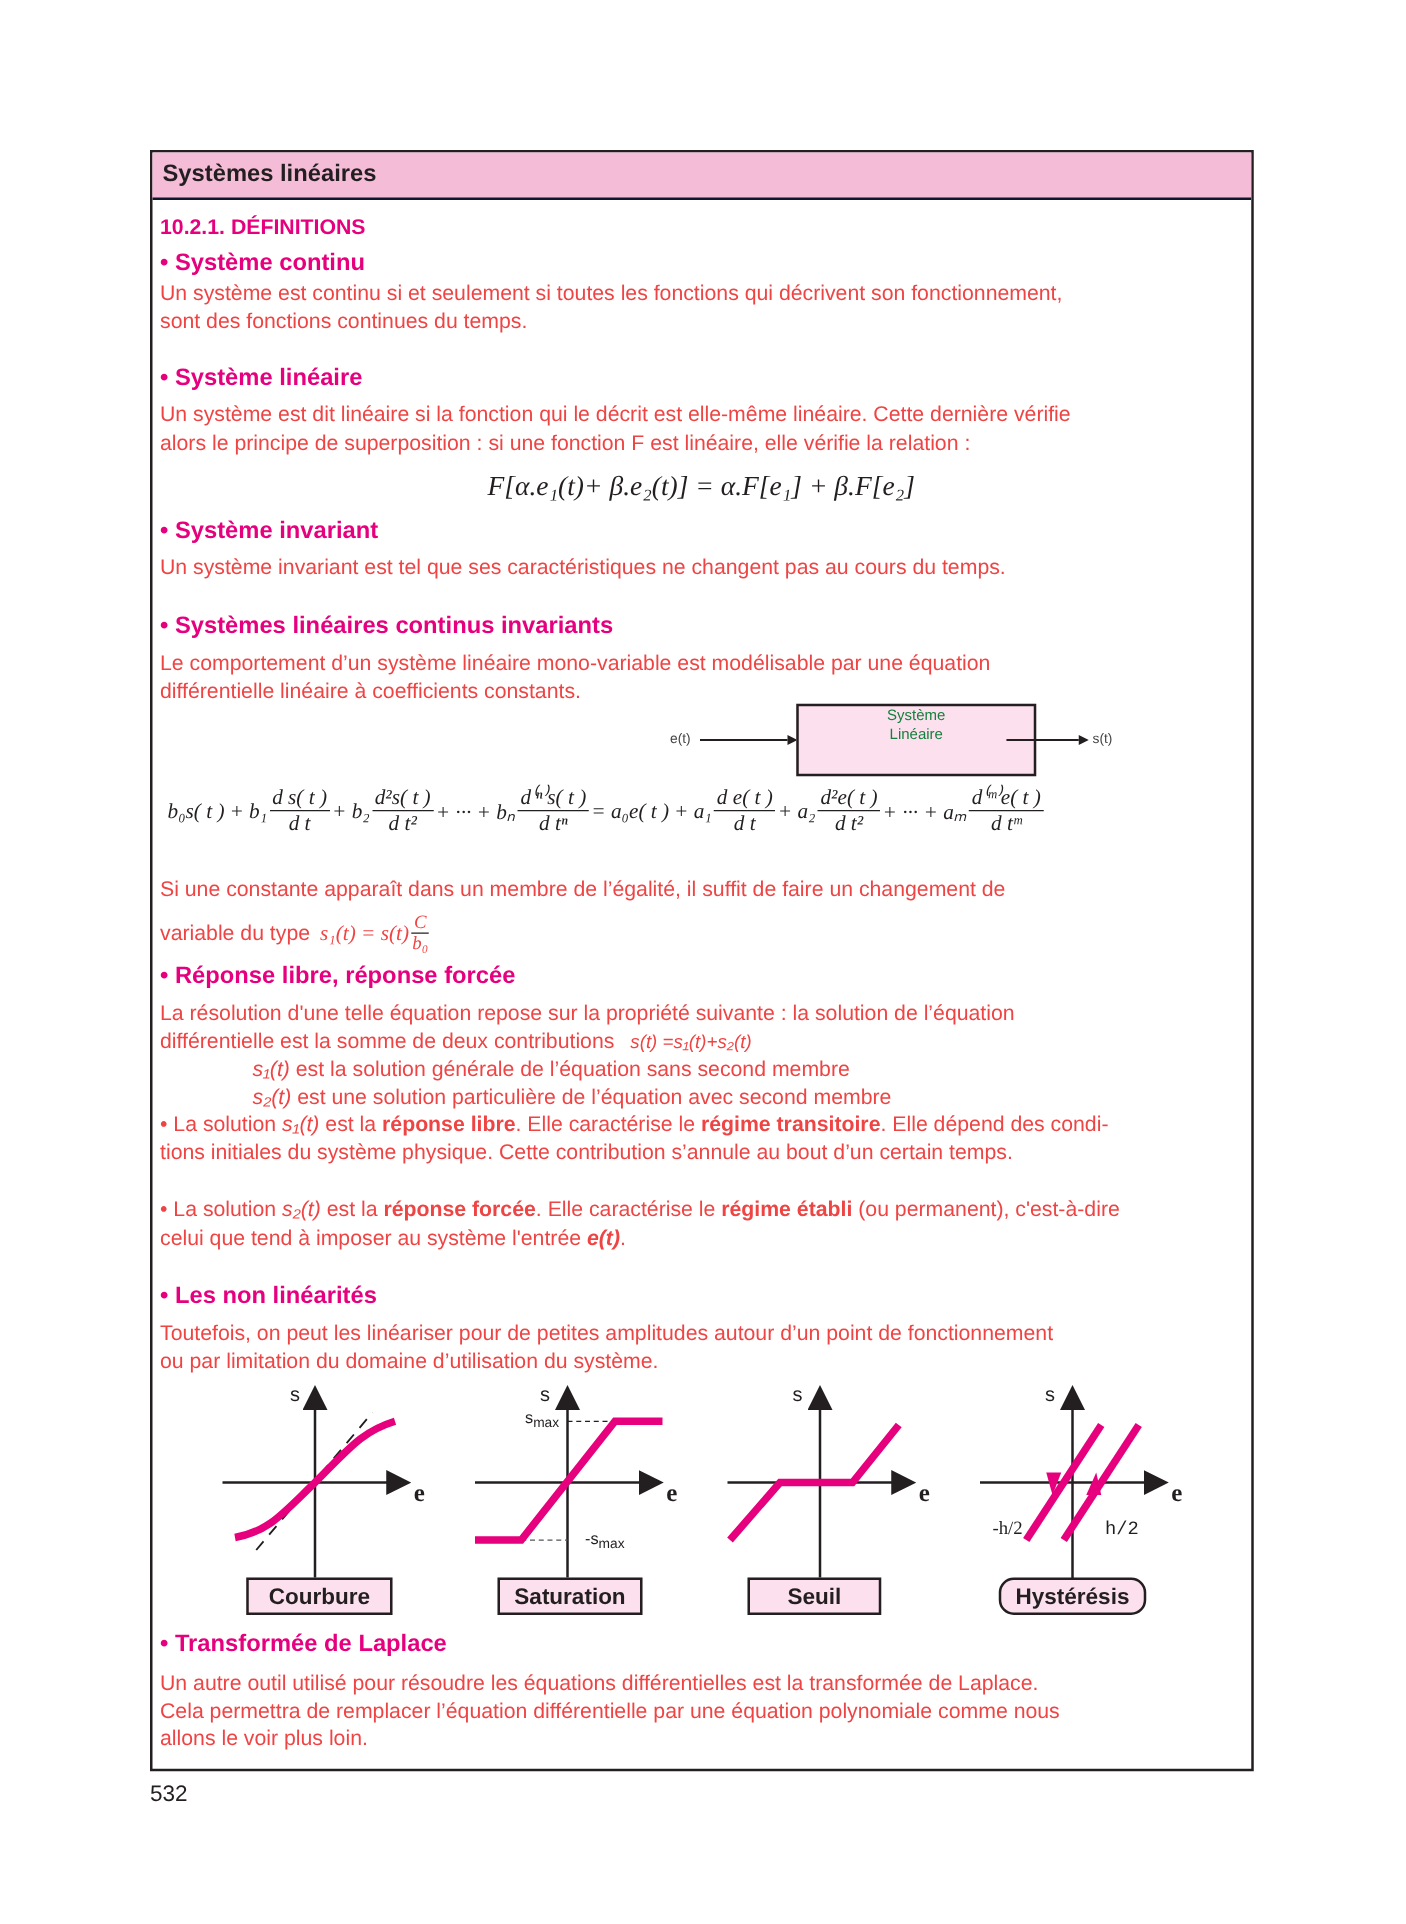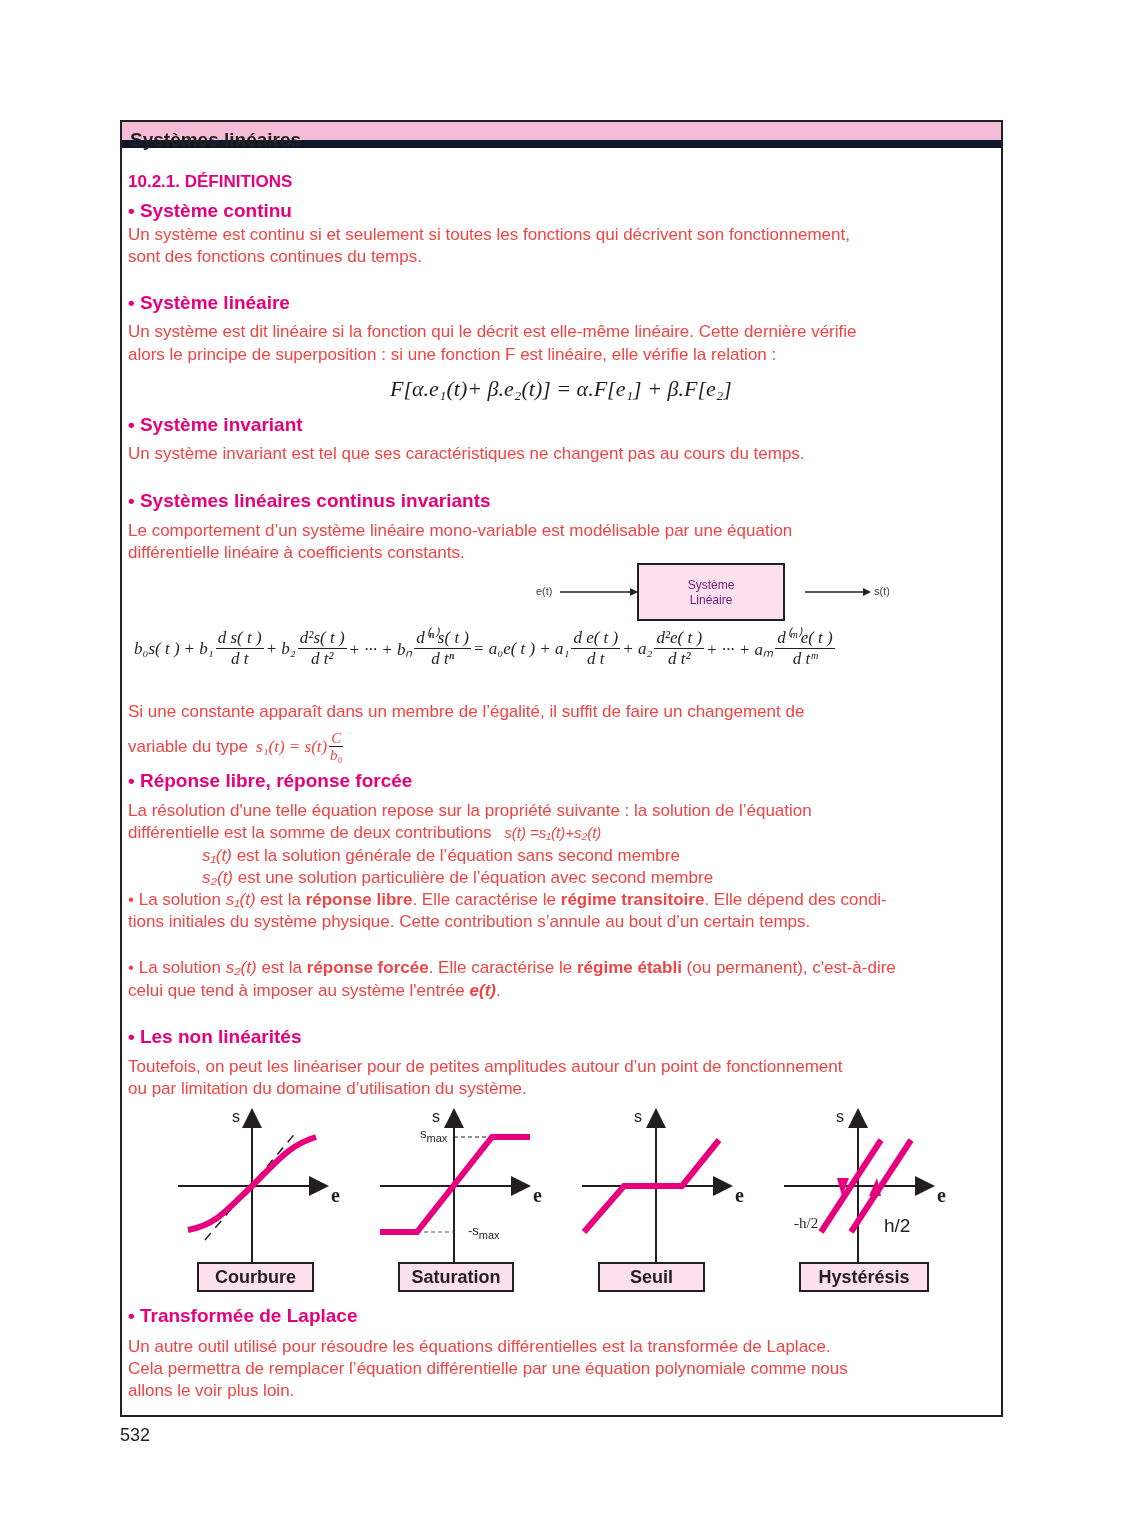"Systèmes linéaires" .header-bar { border-bottom: 8px solid #0f172a -> 2px solid #0f172a; height: 26px -> 38px }
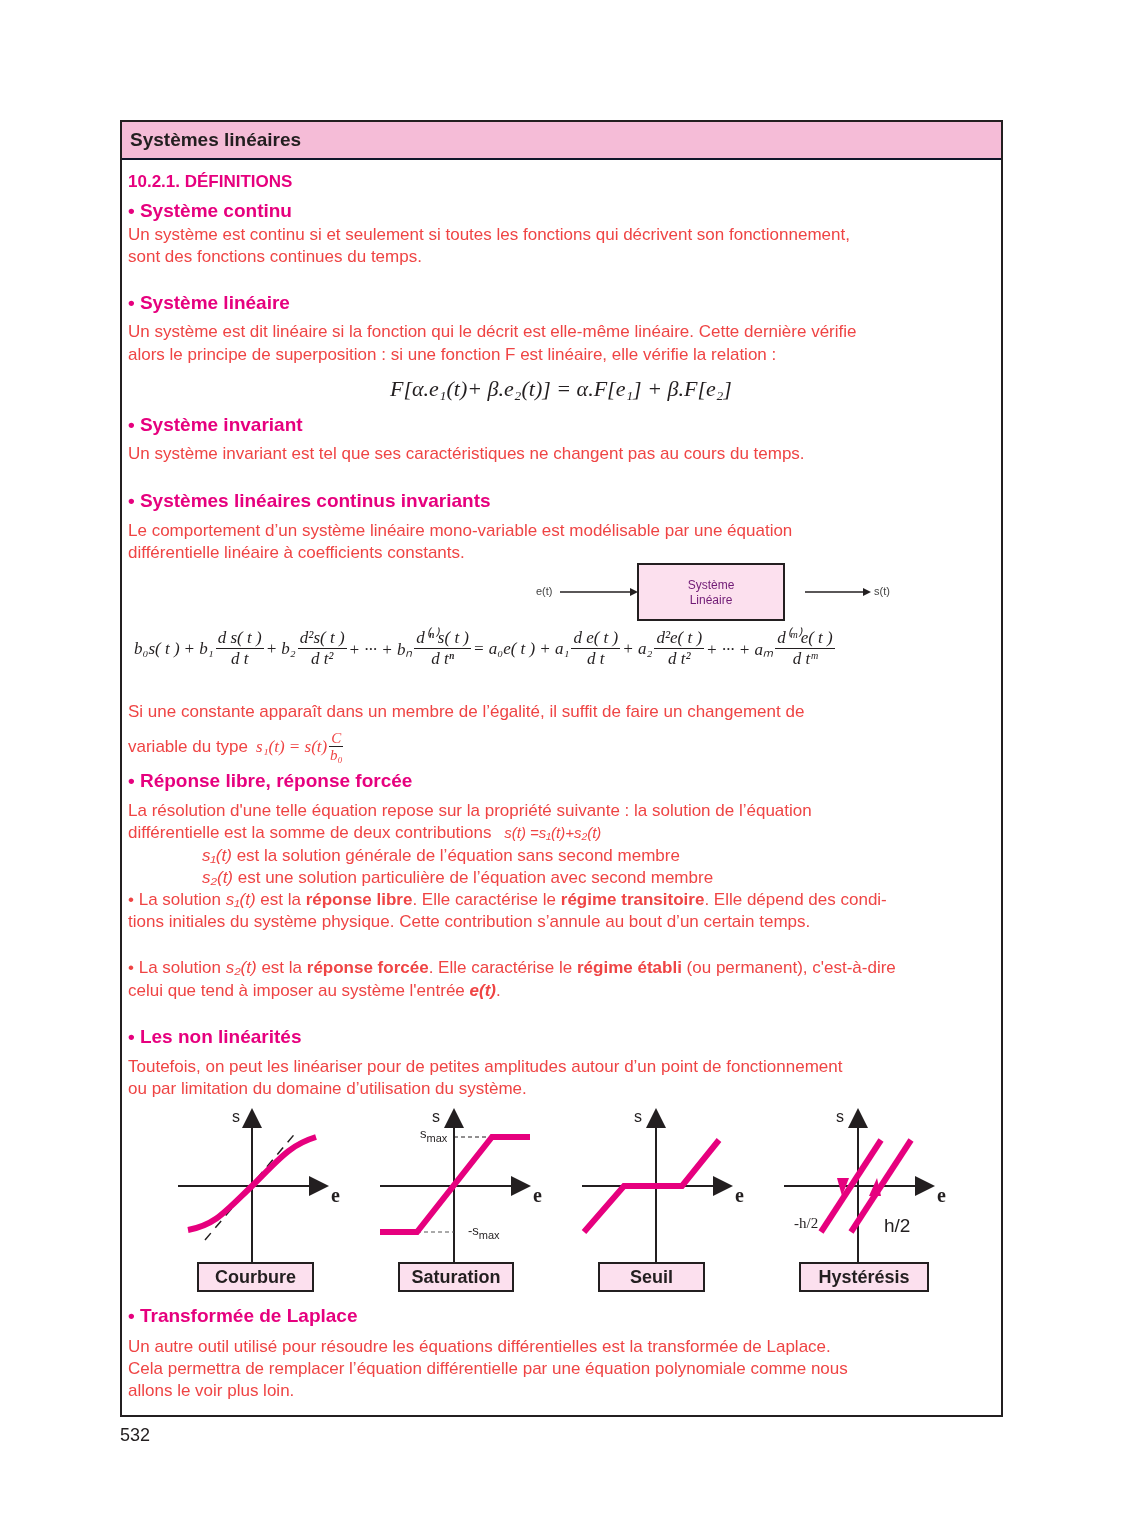"Système" .block { color: #701a75 -> #15803d; padding-top: 13px -> none; width: 148px -> 192px }
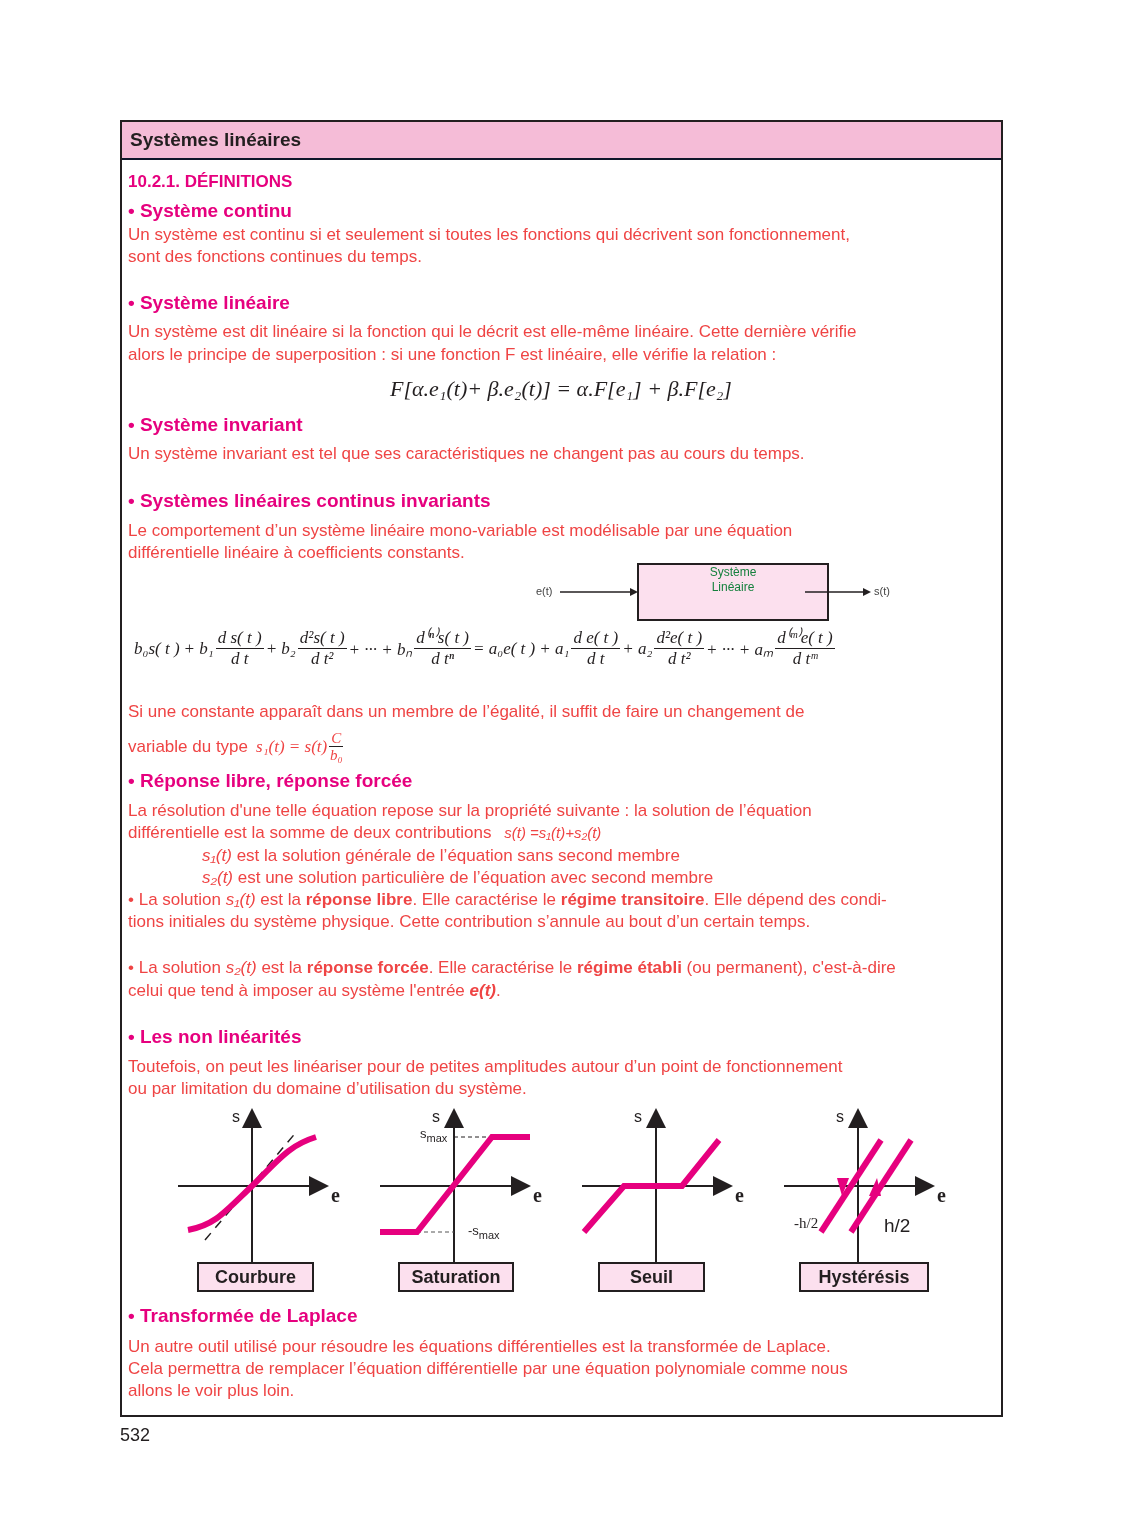"h/2" div.abs { font-family: Liberation Sans, sans-serif -> Liberation Mono, monospace; font-size: 19px -> 15px }
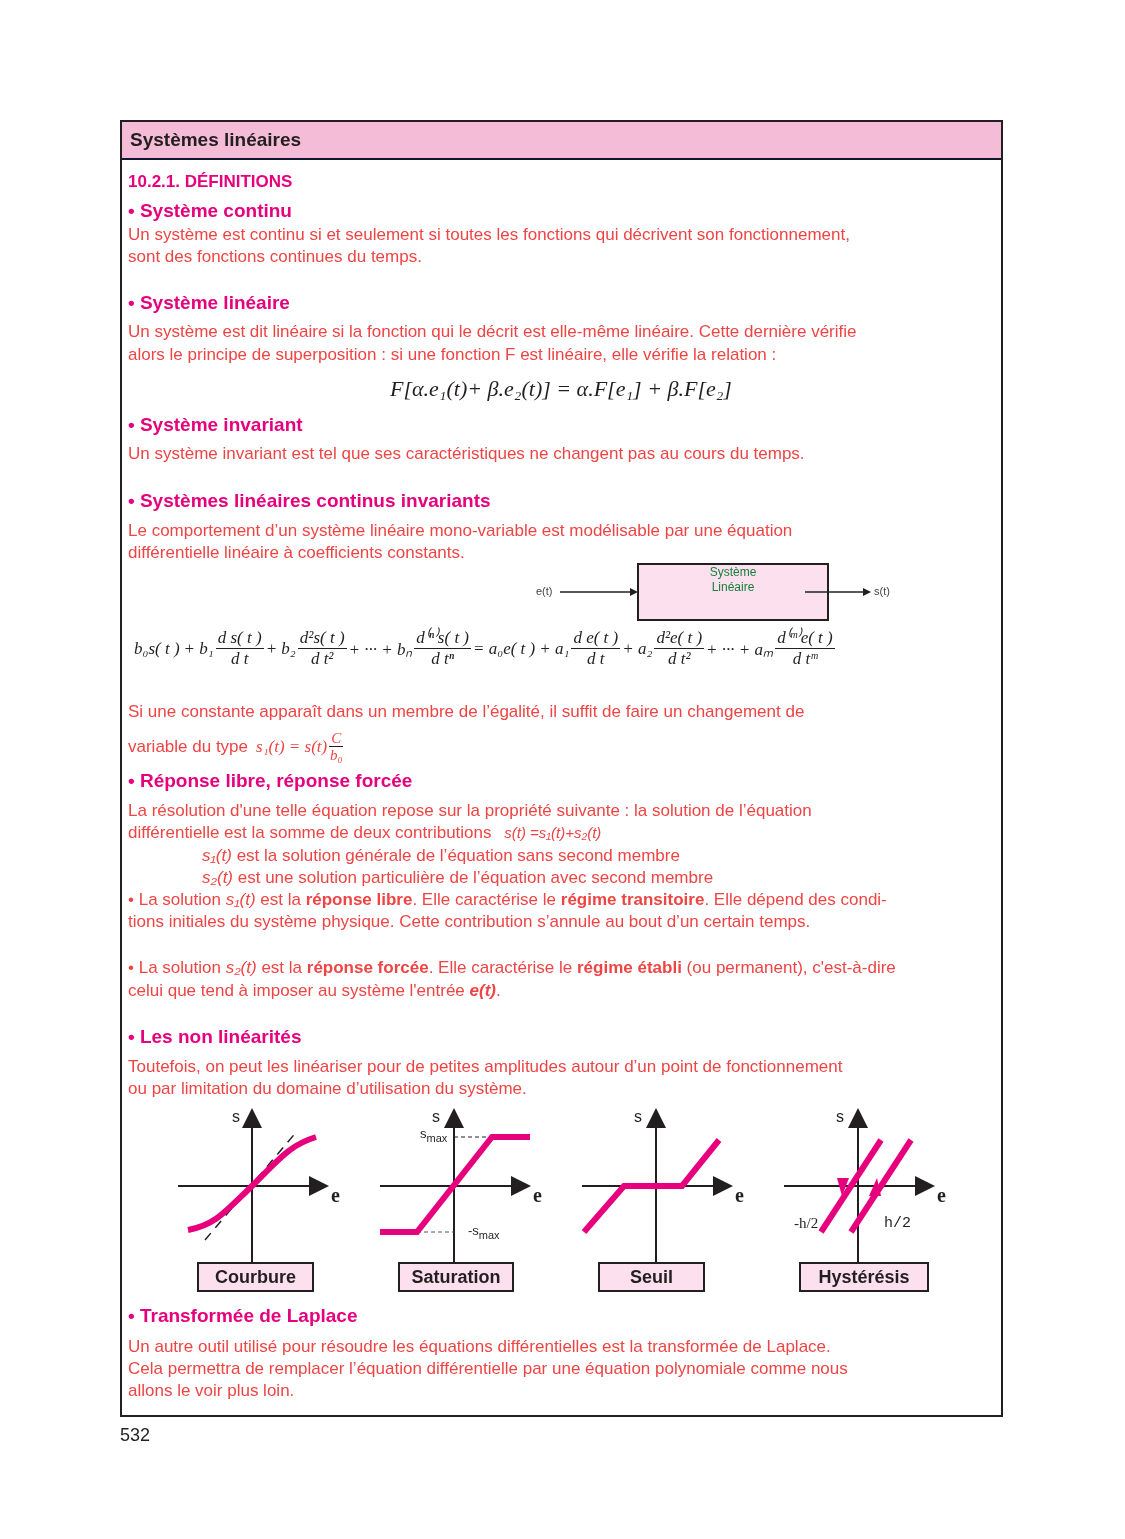"Hystérésis" div.label-box { border-radius: none -> 12px; width: 130px -> 118px }
